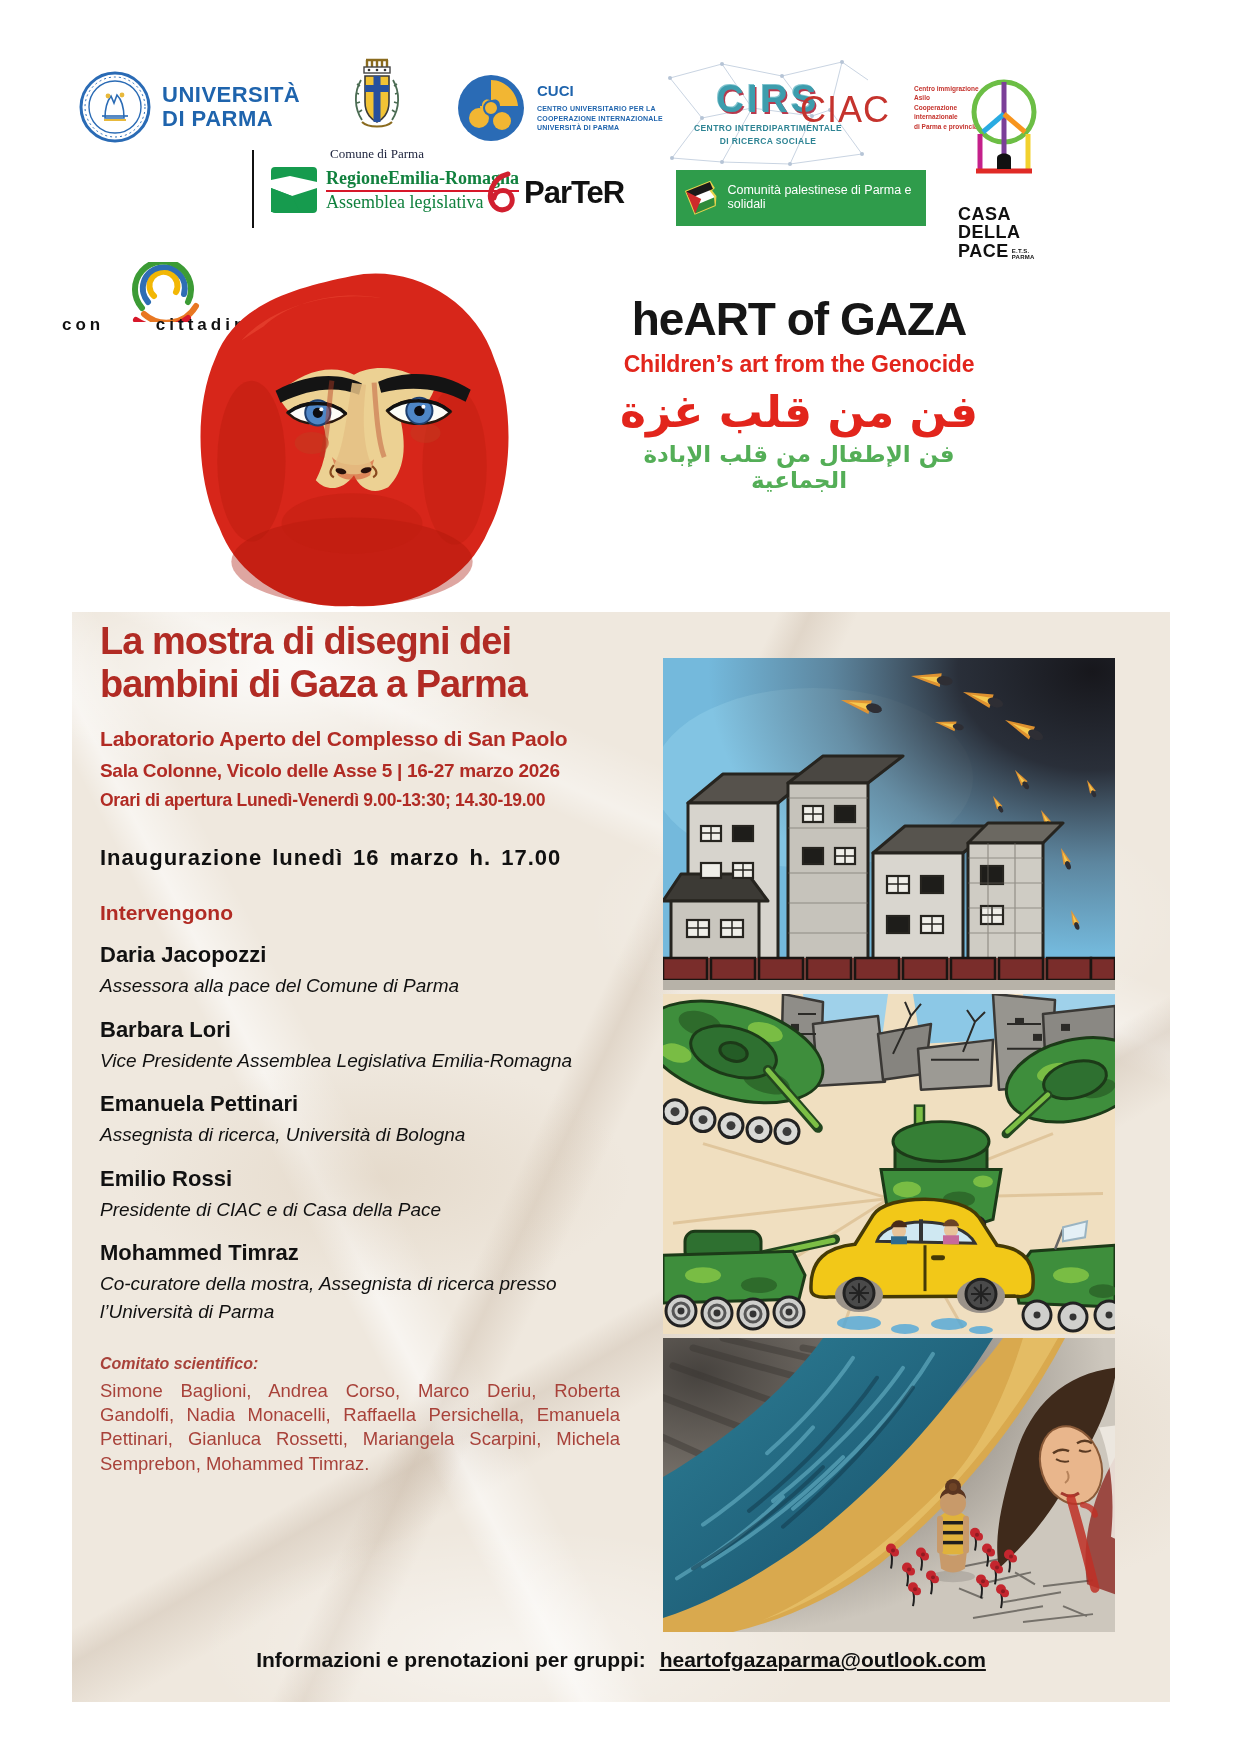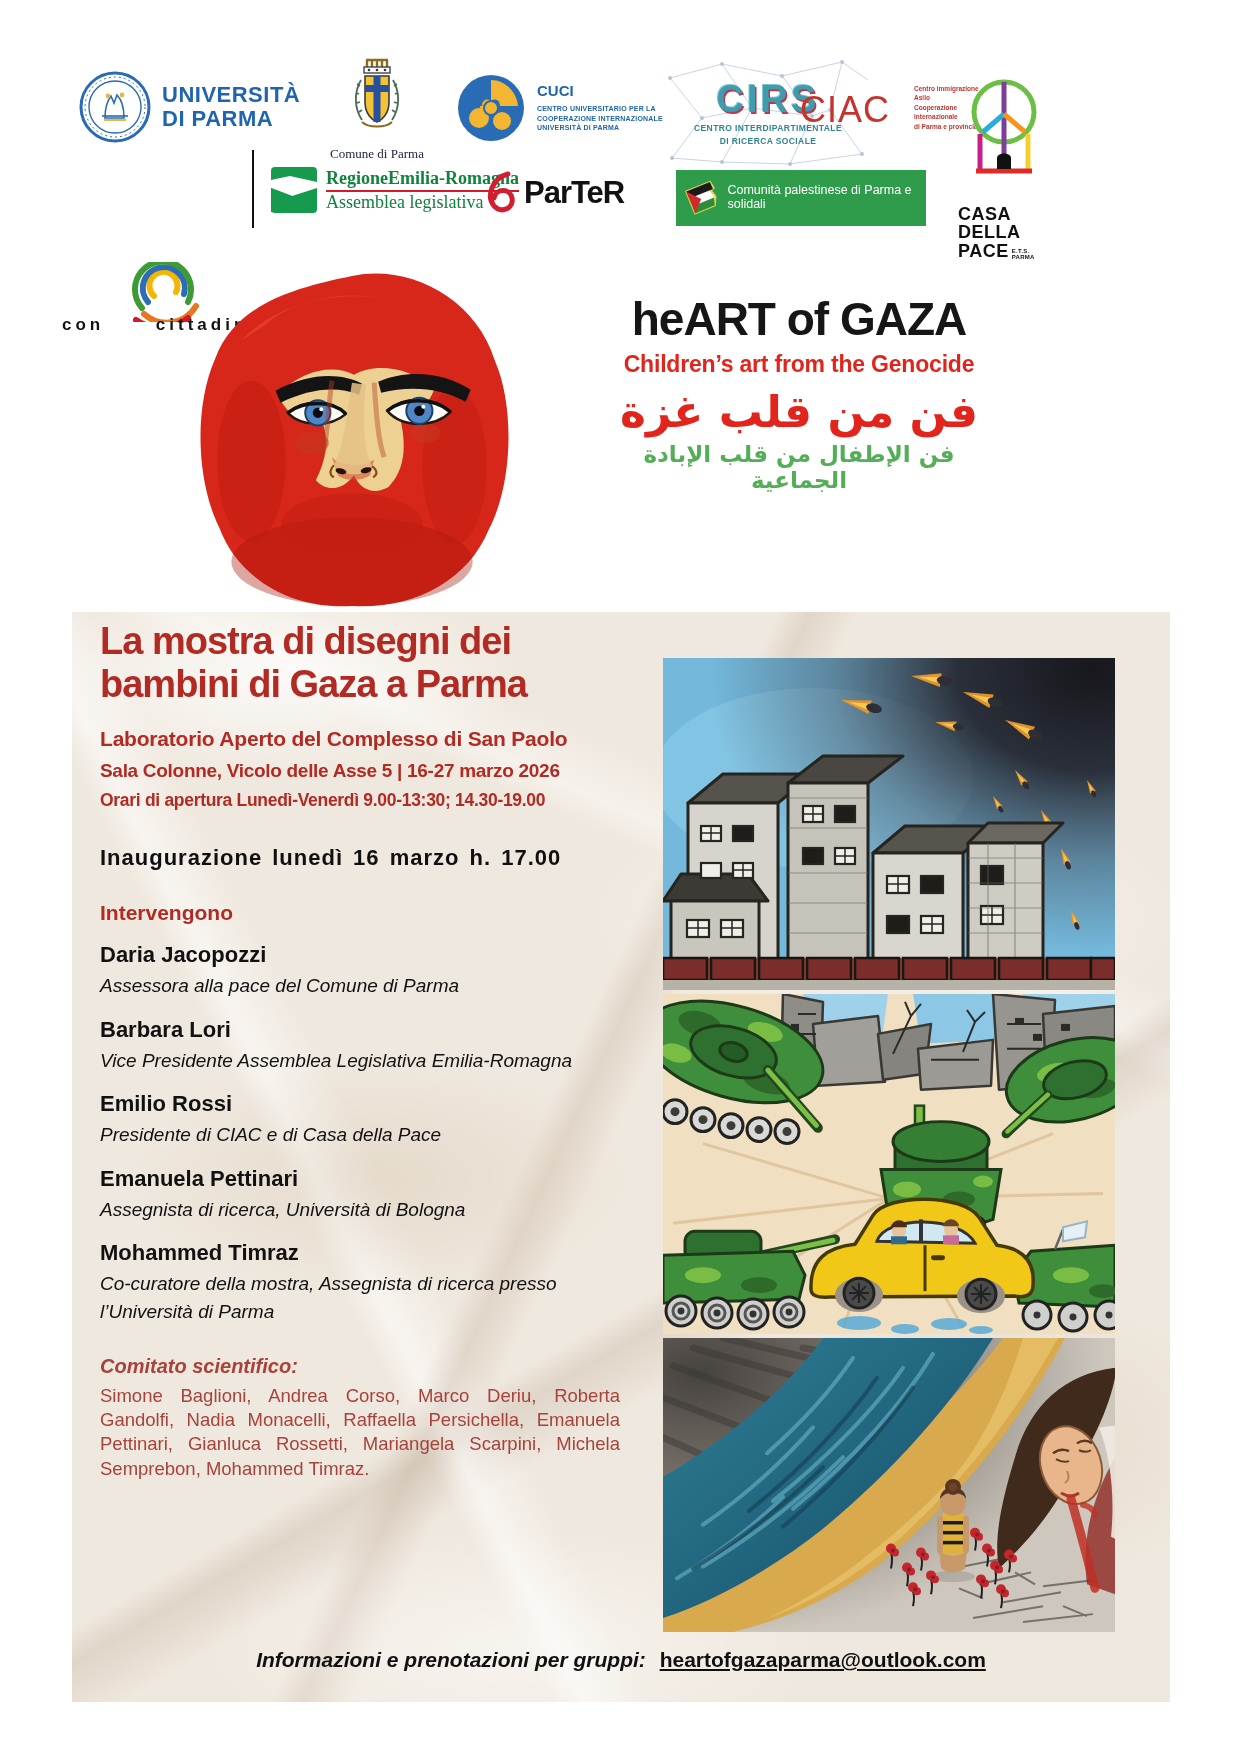"Emilio Rossi" div.speaker { order: before "Emanuela Pettinari" -> after "Emanuela Pettinari" }
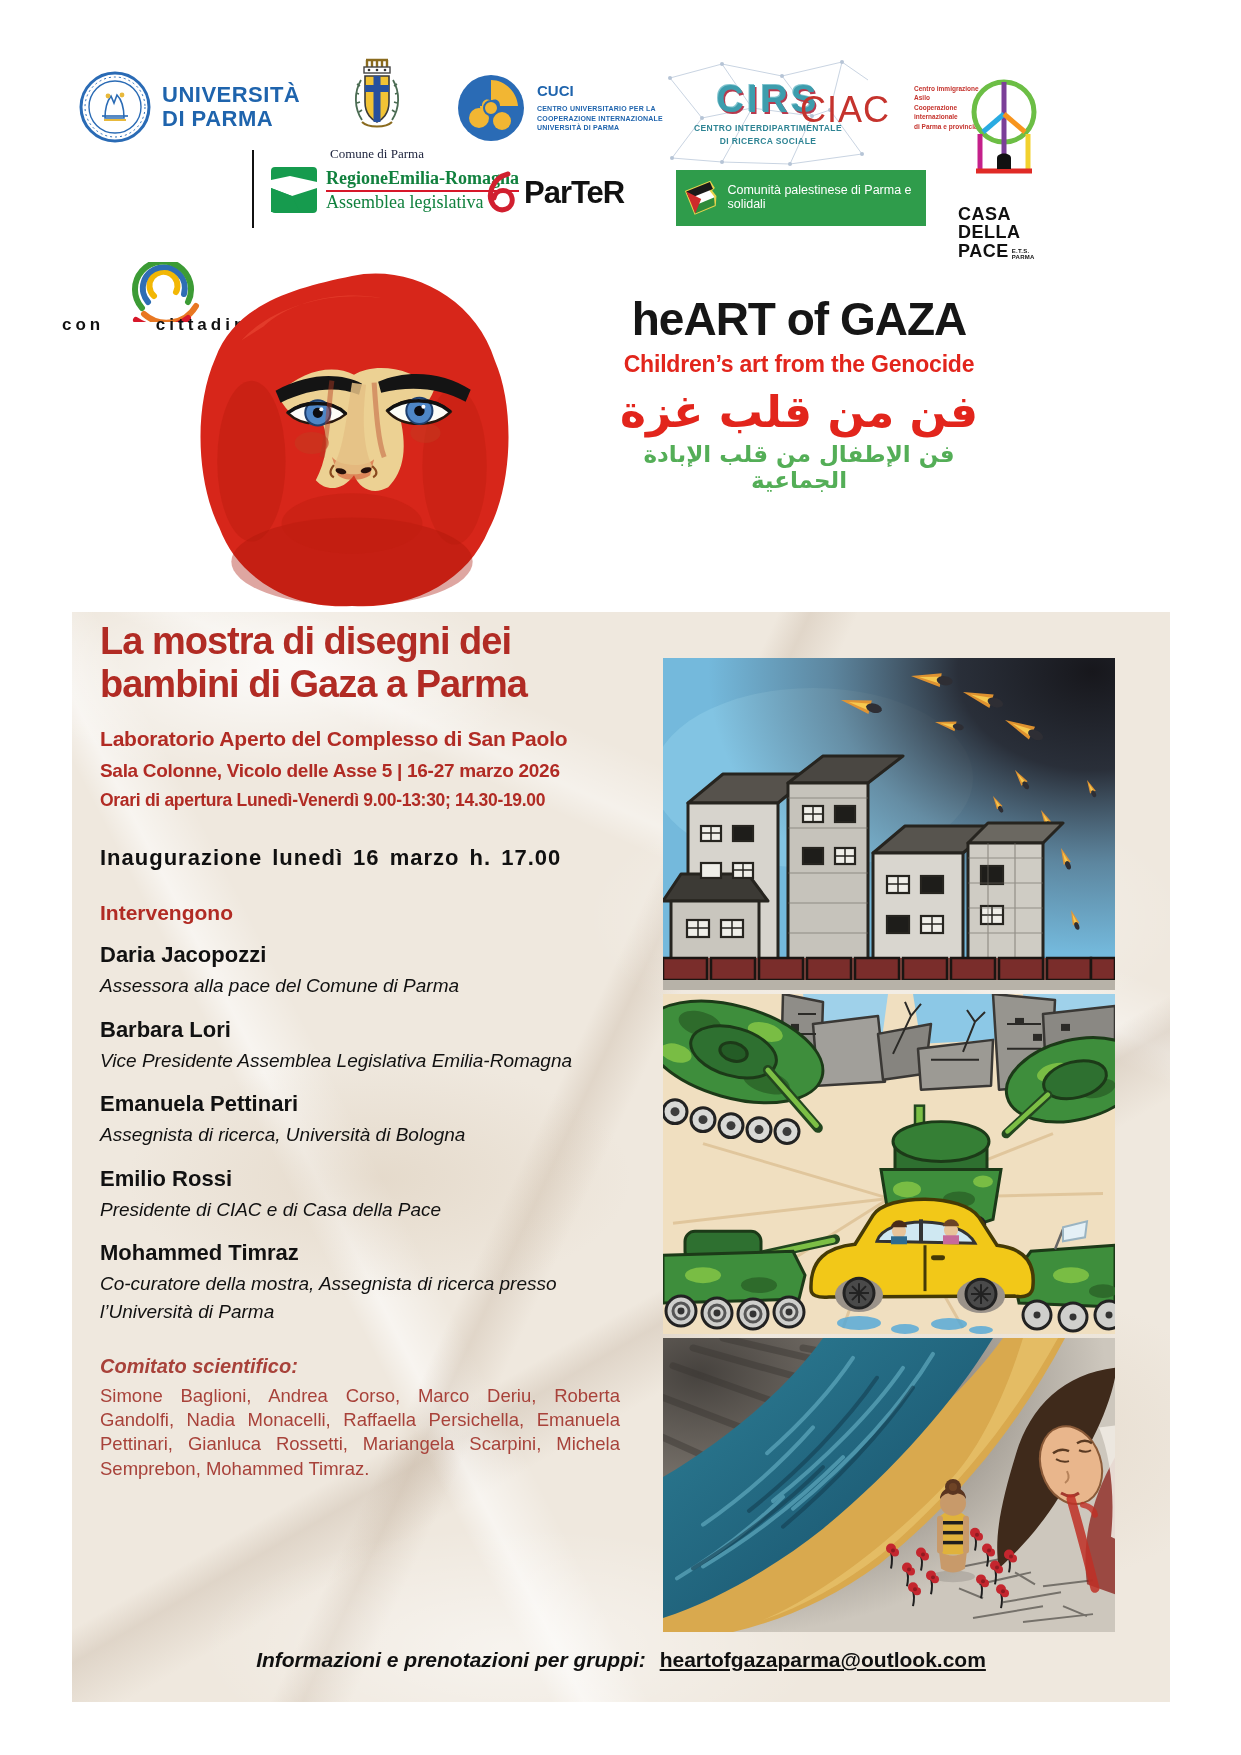"Comitato scientifico:" .committee-h { font-size: 20px -> 16px }
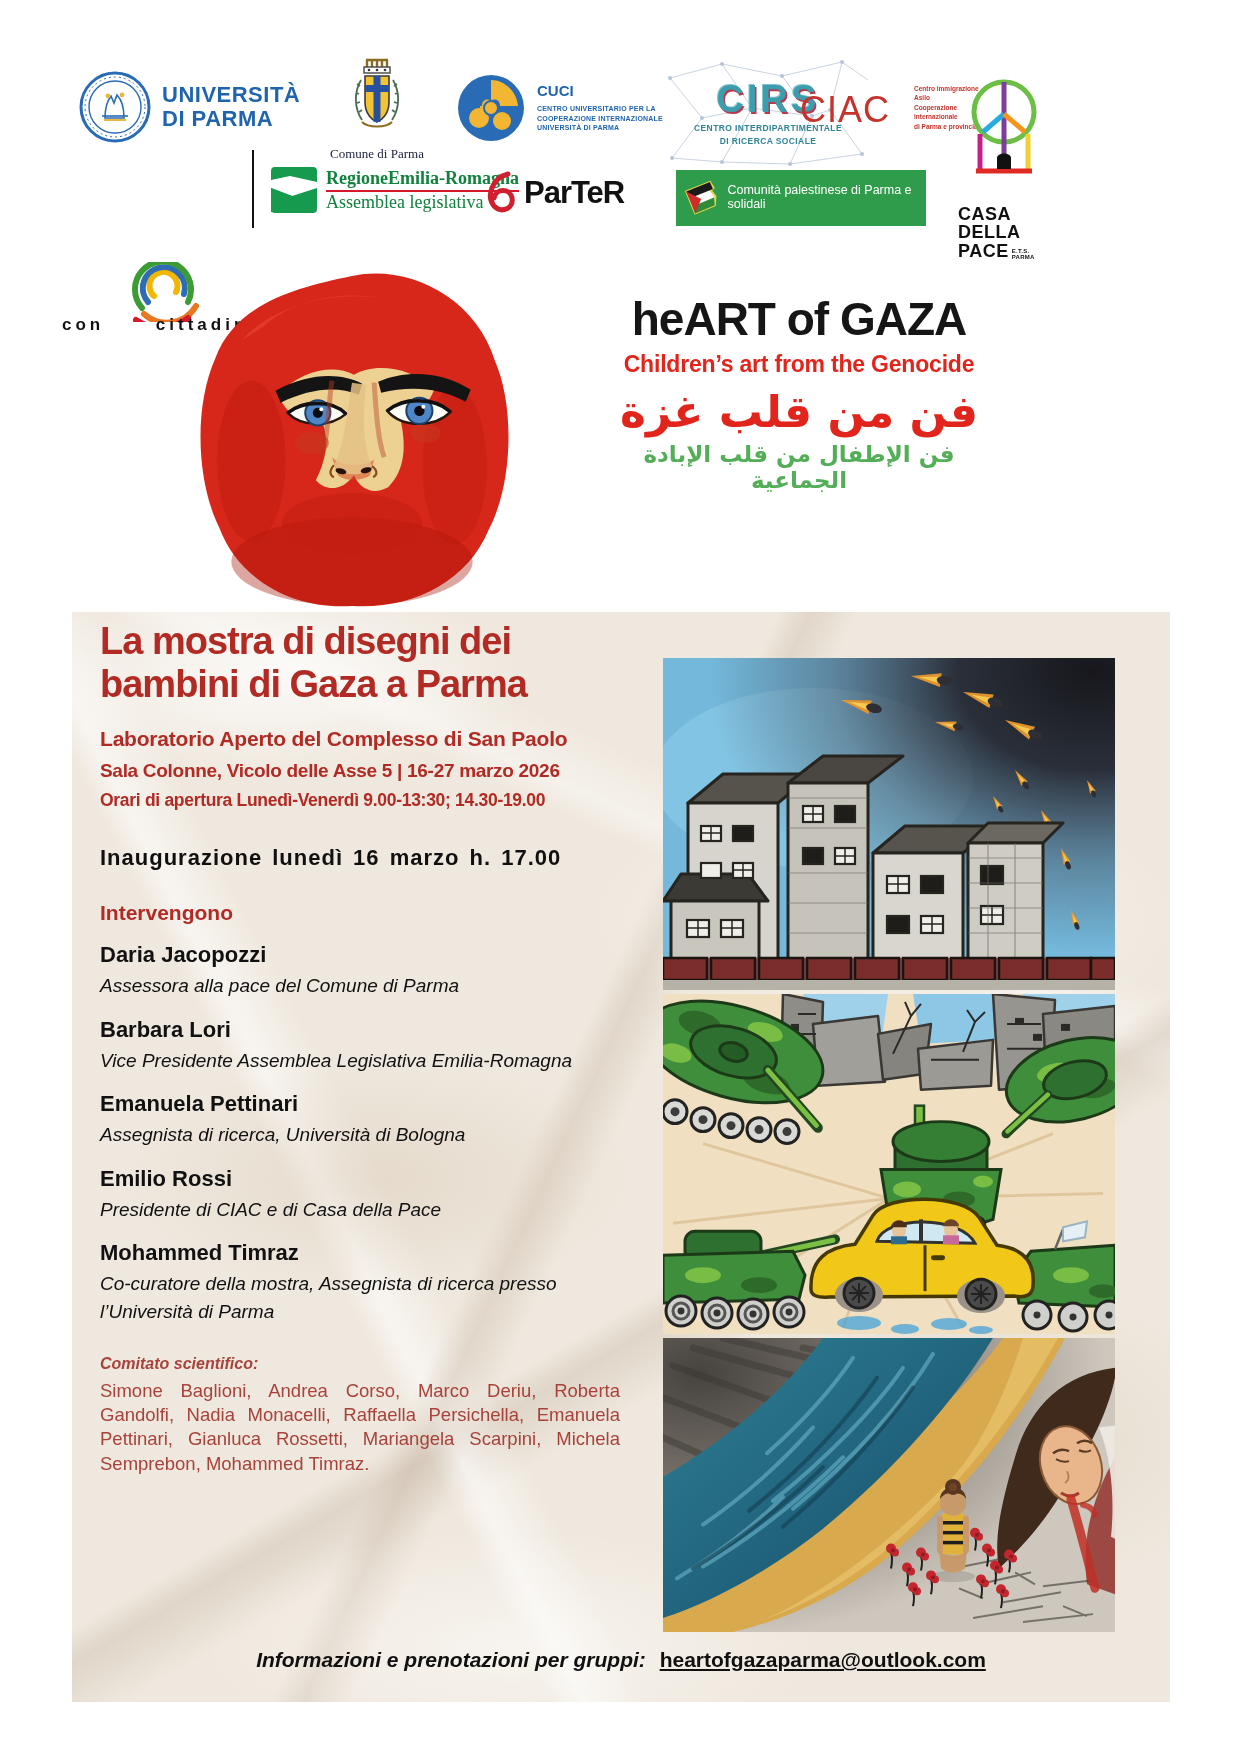"Informazioni e prenotazioni per gruppi:" .footer-label { font-style: italic -> none }
